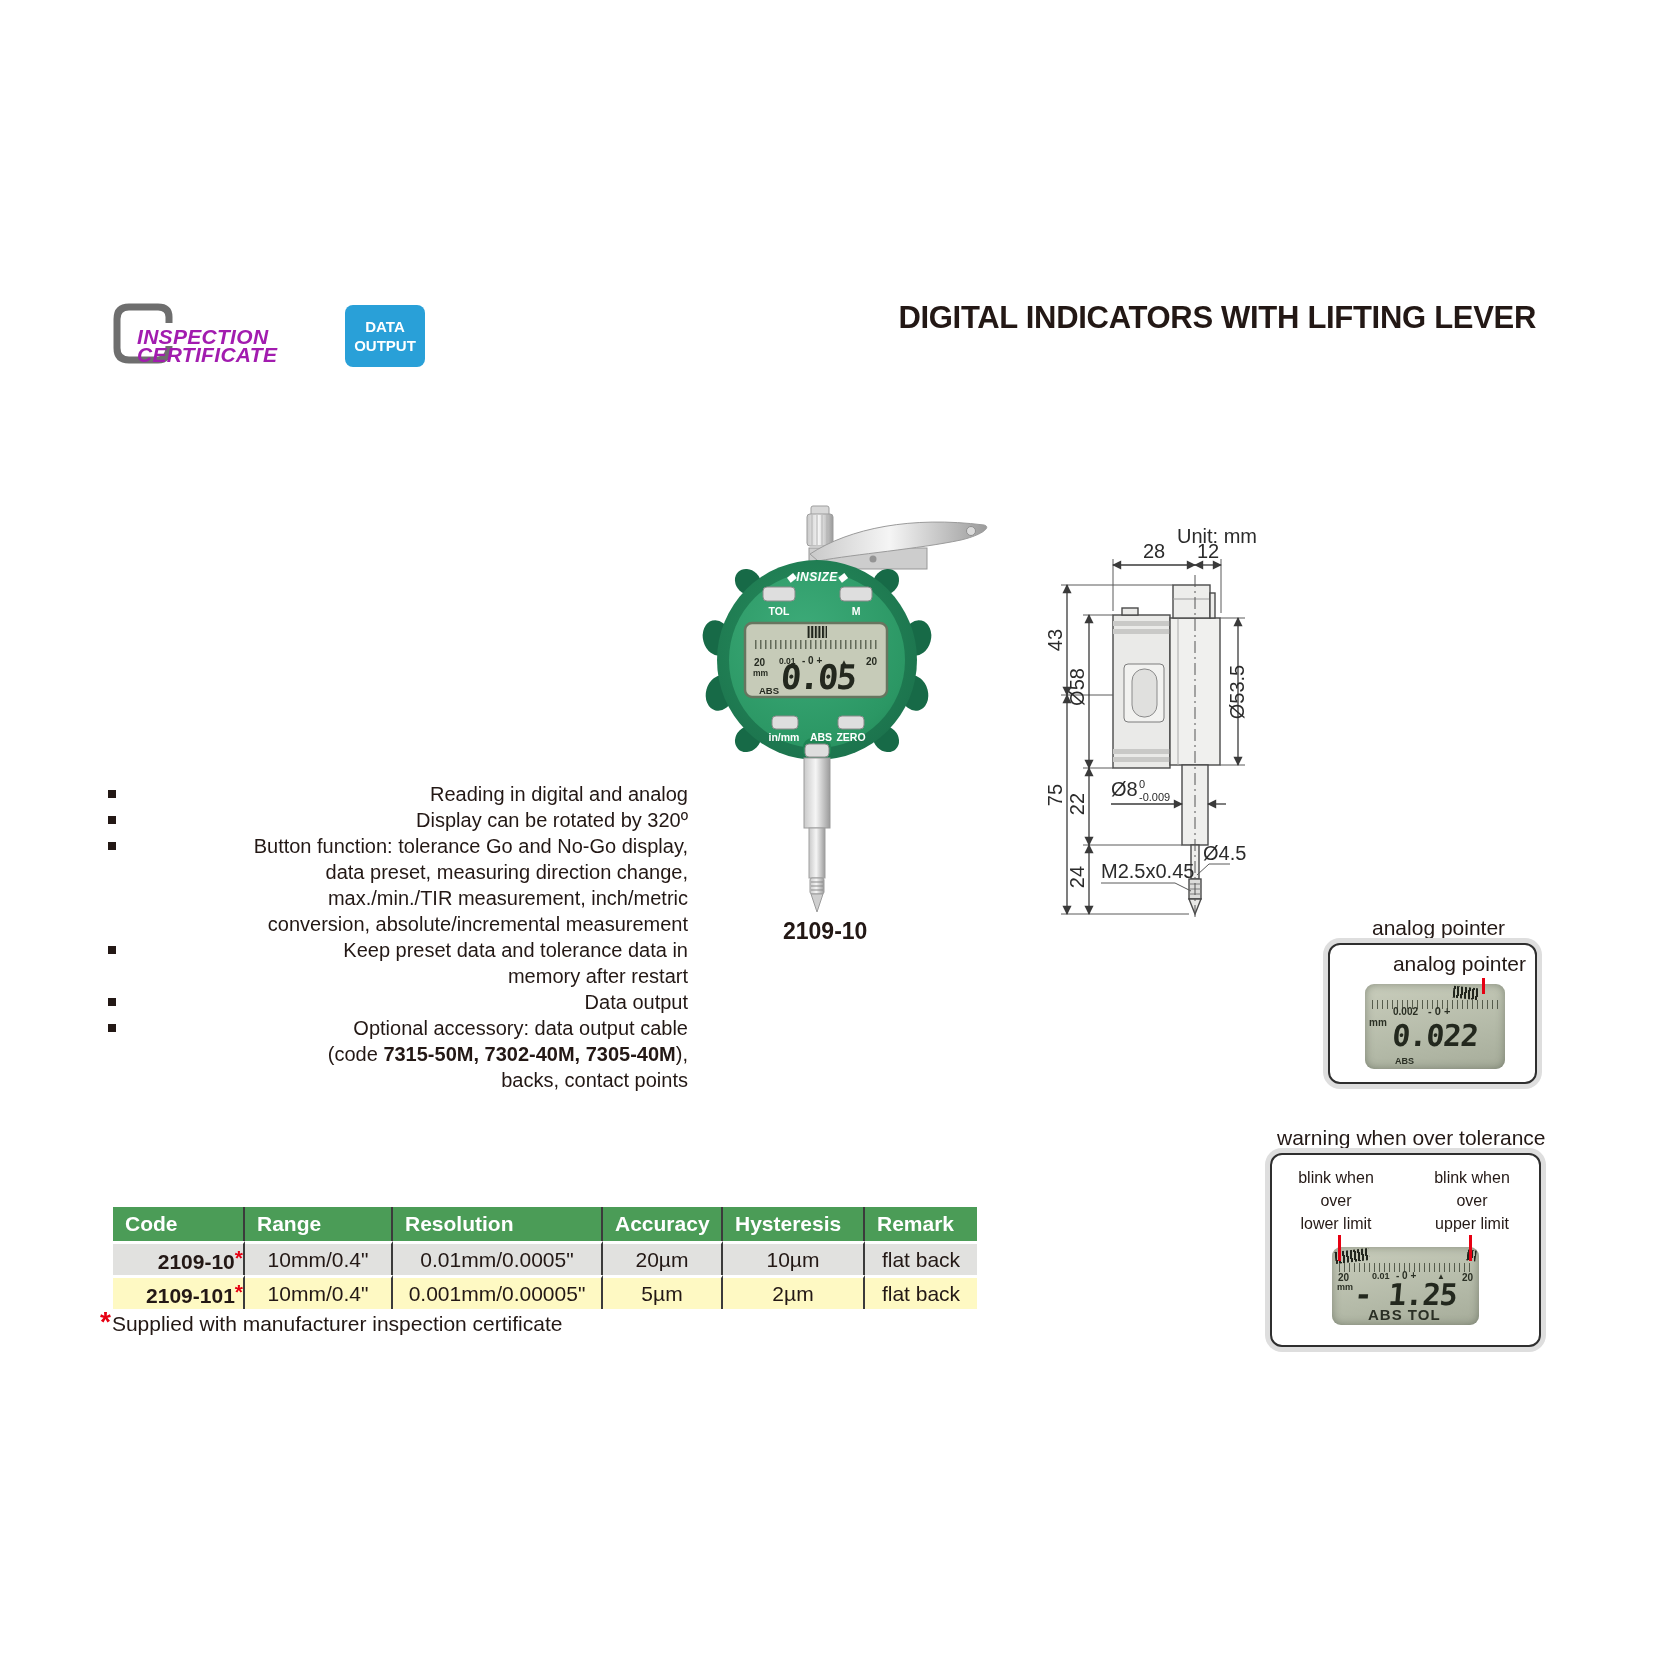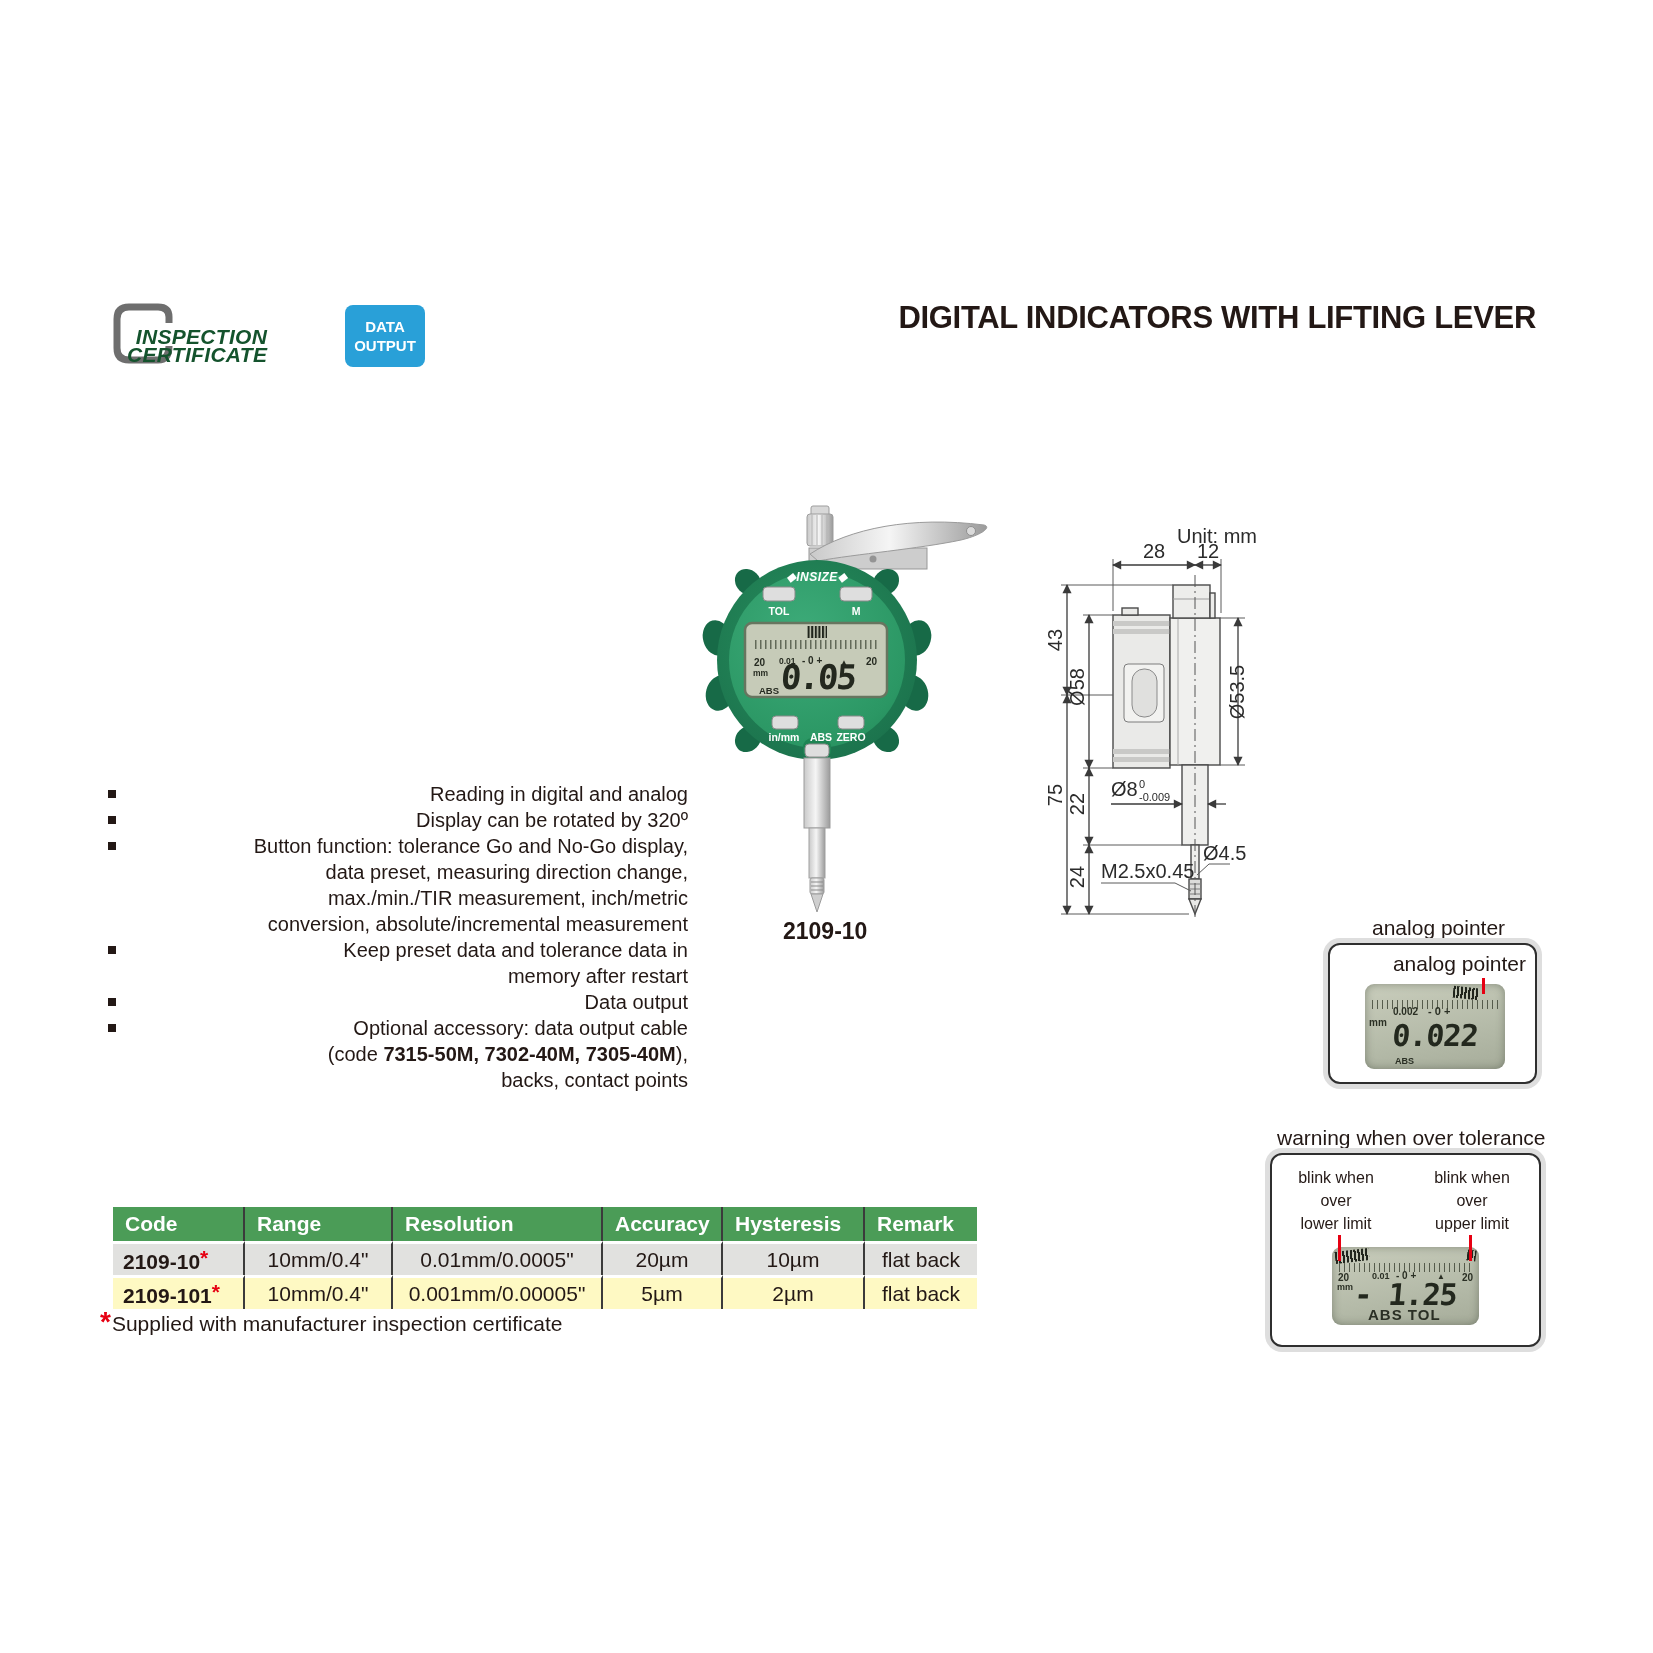"INSPECTION" .cert-text { color: #14532d -> #a21caf; left: 15px -> 25px; text-align: right -> none }
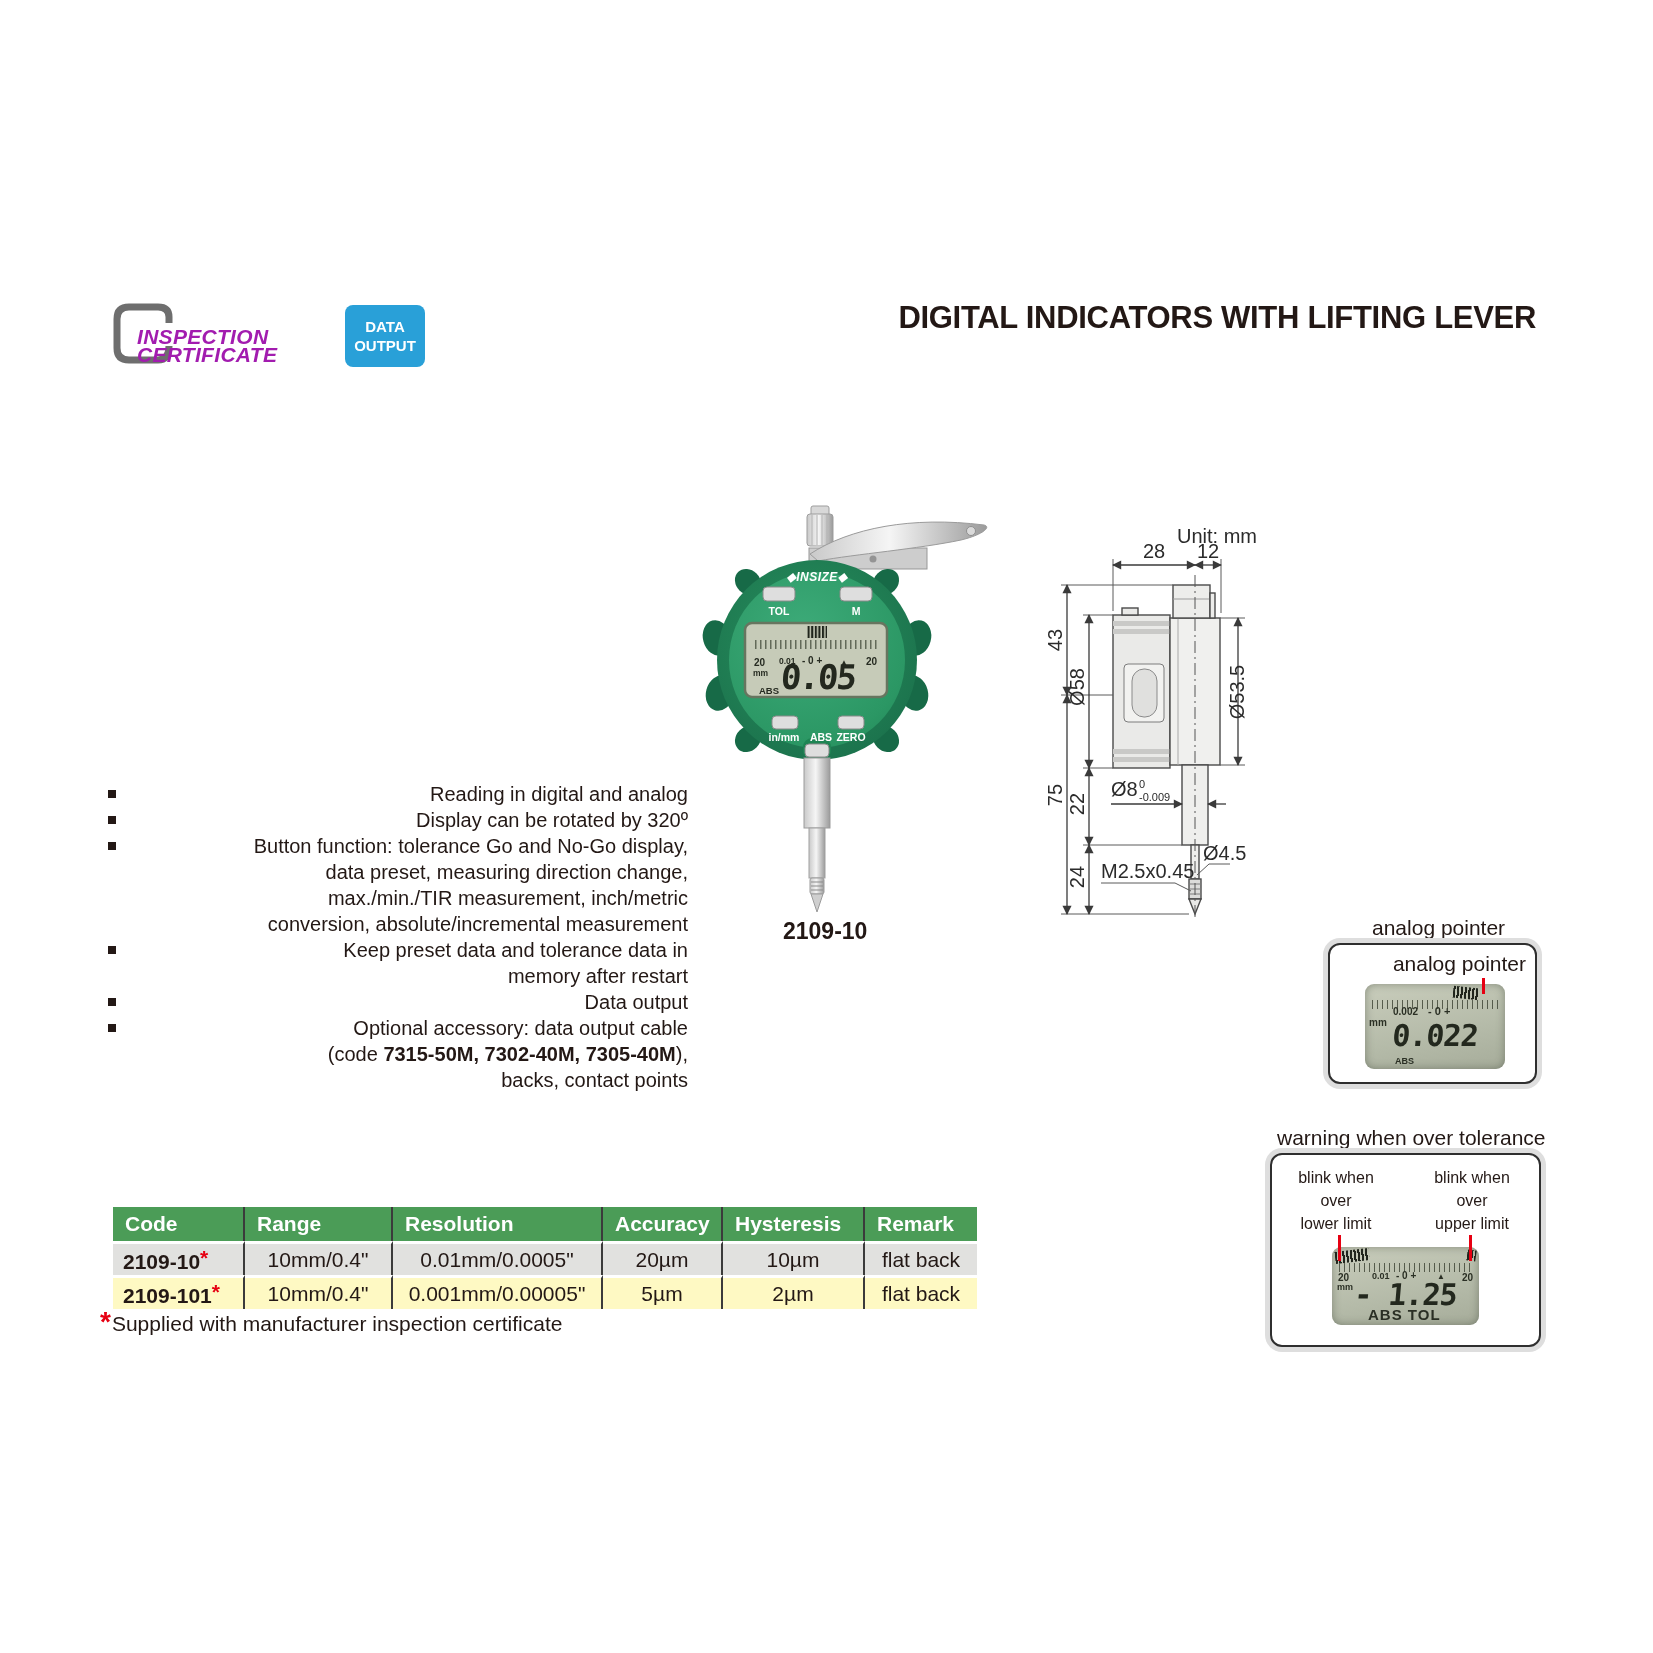"2109-10*" table.spec td.code { text-align: left -> right }
